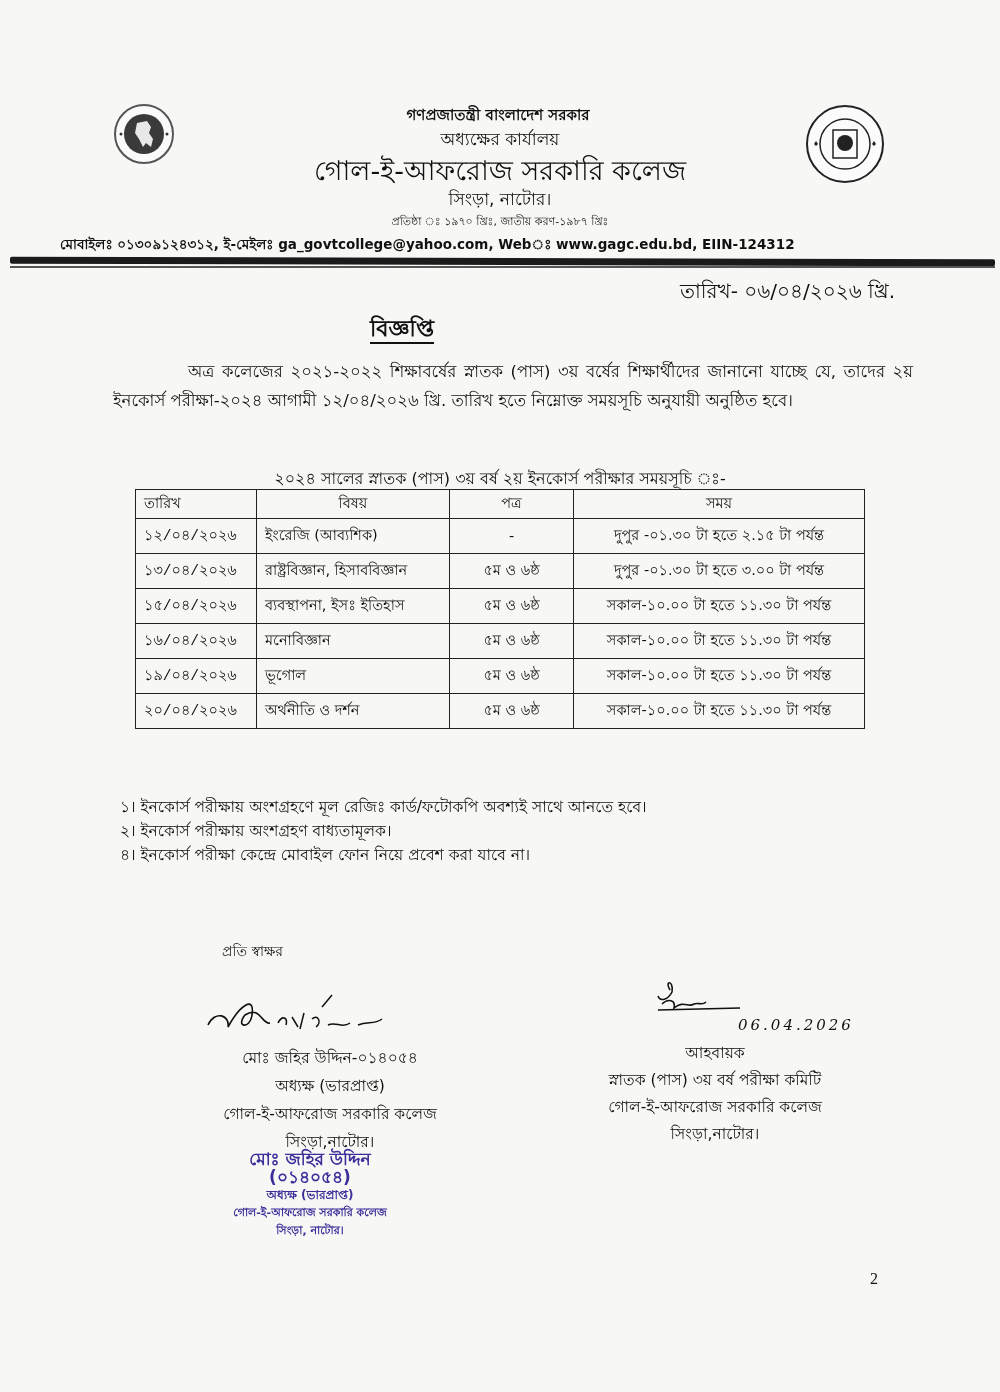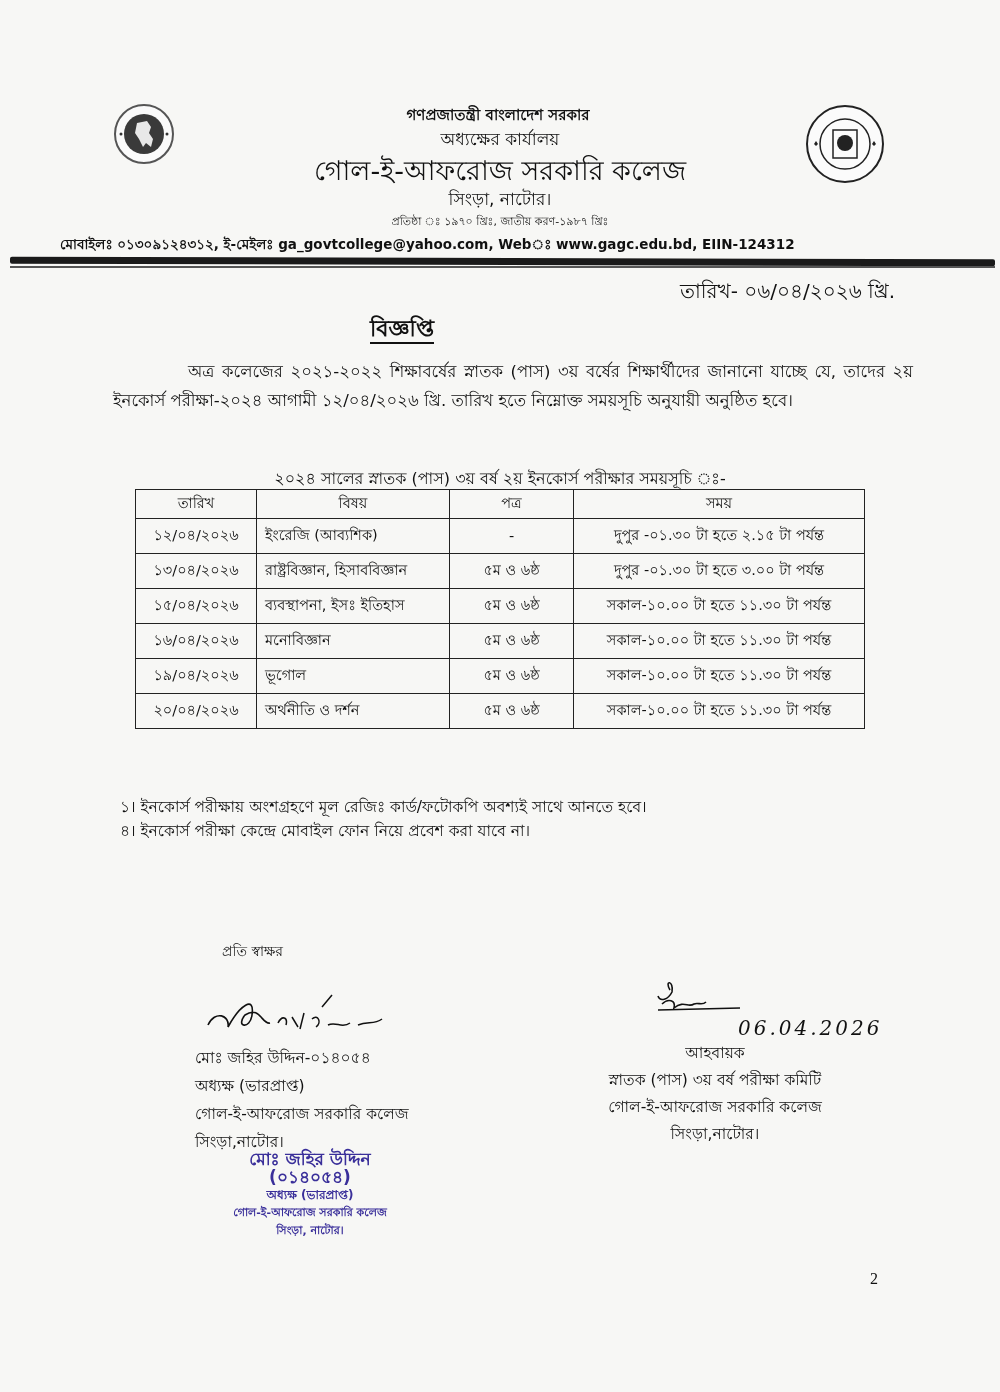"তারিখ" .c-date { font-family: none -> Liberation Mono, monospace; text-align: center -> left }
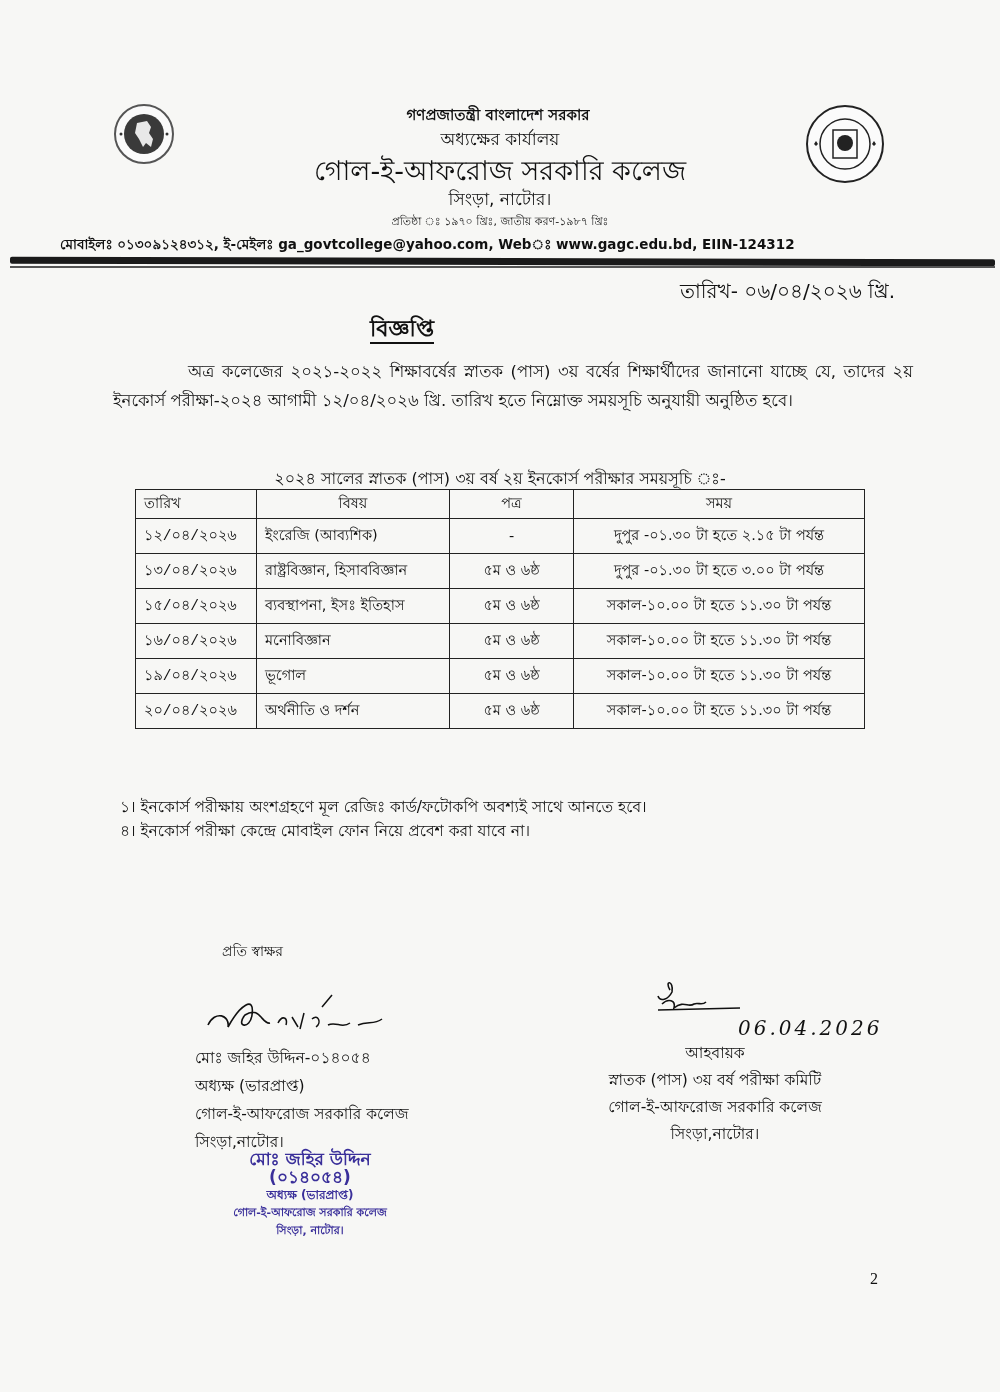"২। ইনকোর্স পরীক্ষায় অংশগ্রহণ" div { html: none -> <div>২। ইনকোর্স পরীক্ষায় অংশগ্রহণ বাধ্যতামূলক।</div> }
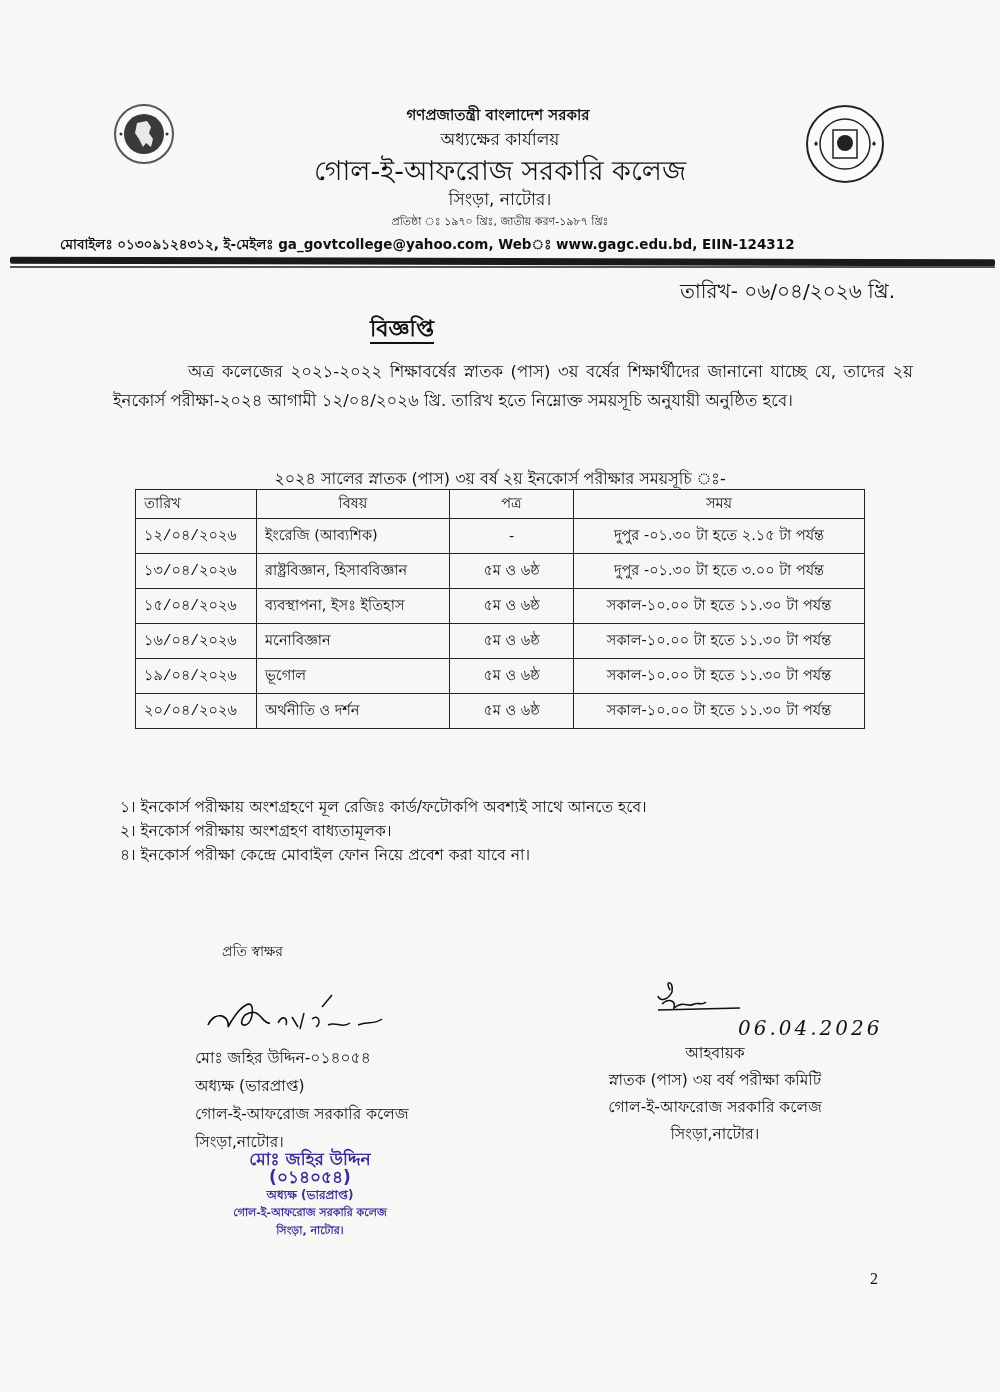"06.04.2026" .sig-right-date { font-size: 20px -> 15px }
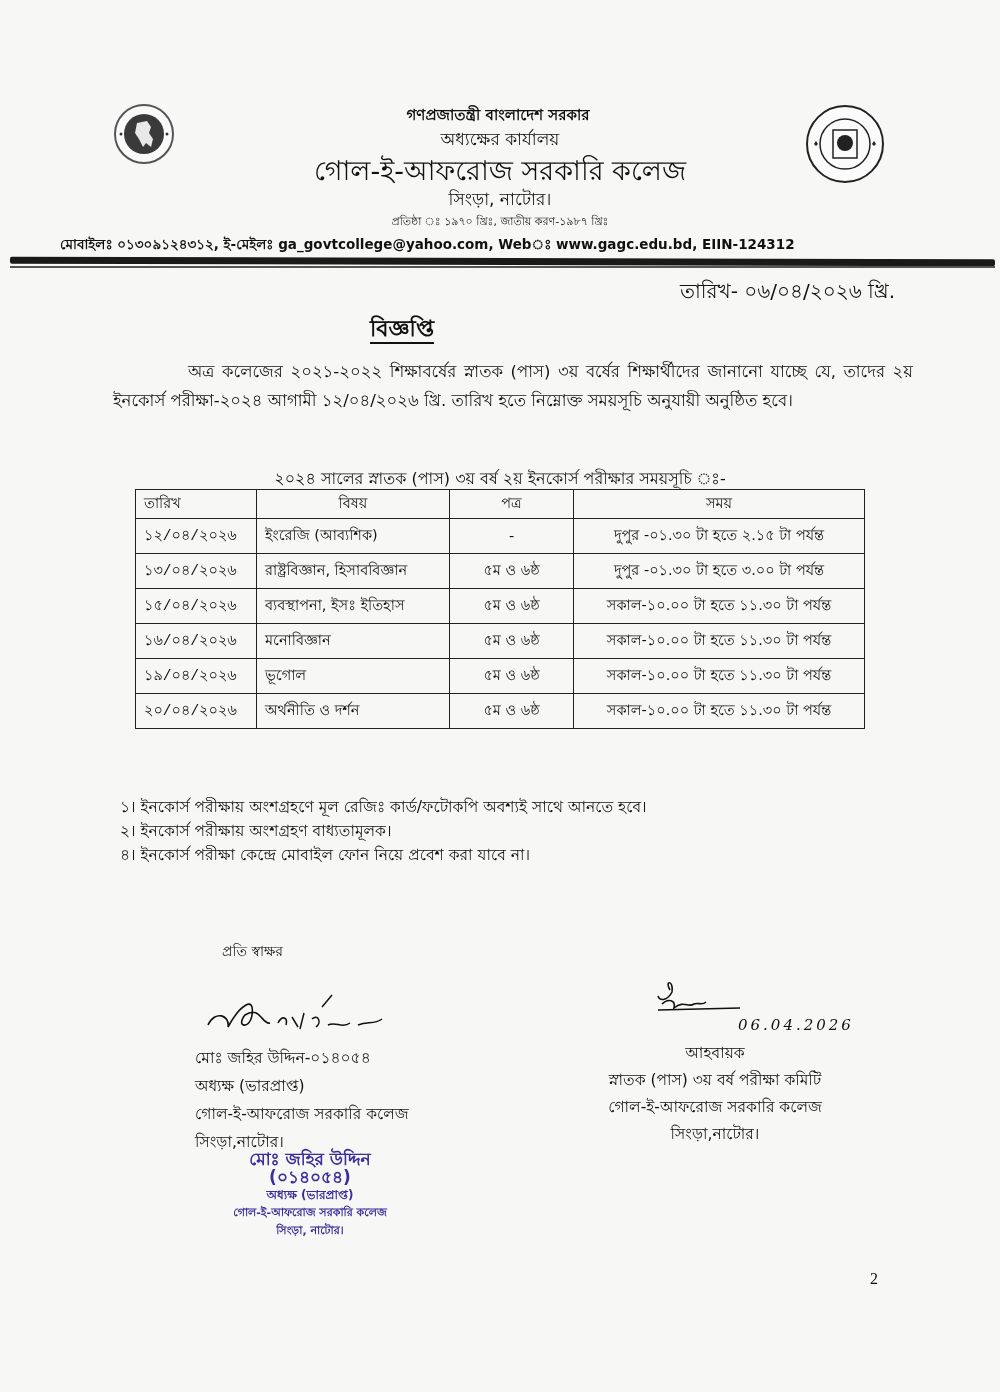"মোঃ জহির উদ্দিন-০১৪০৫৪" .sig-left-block { text-align: left -> center }
